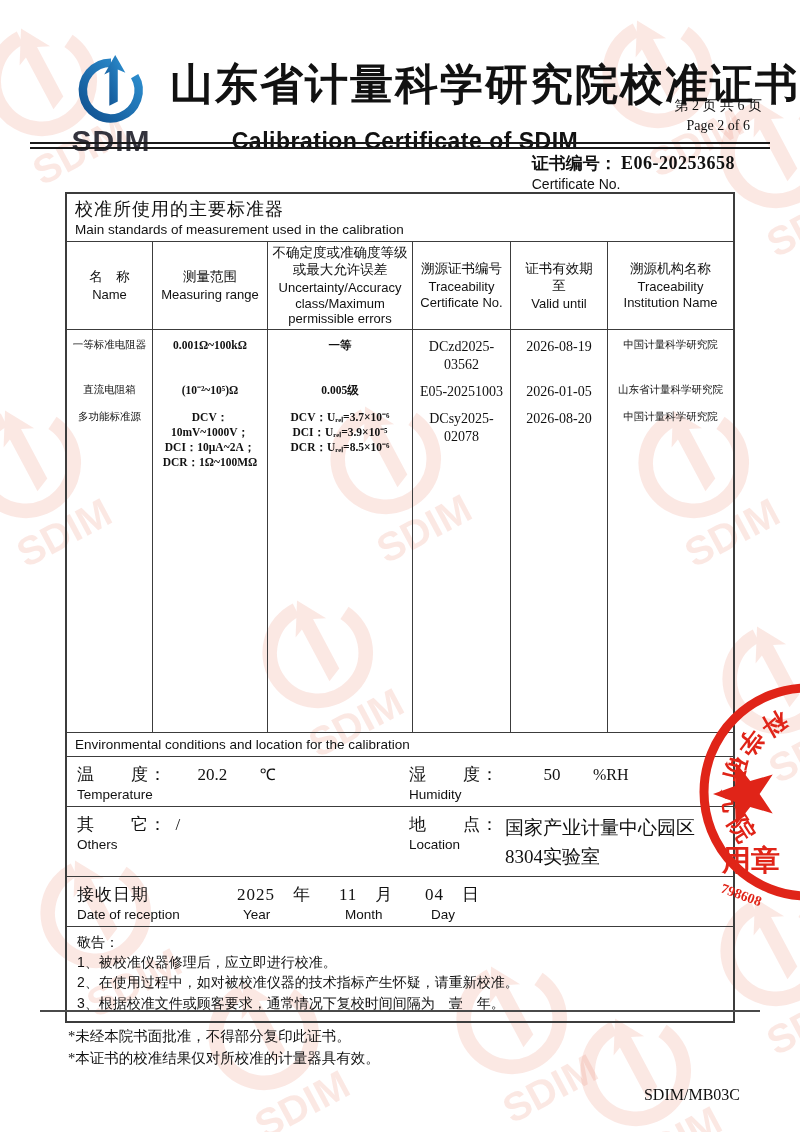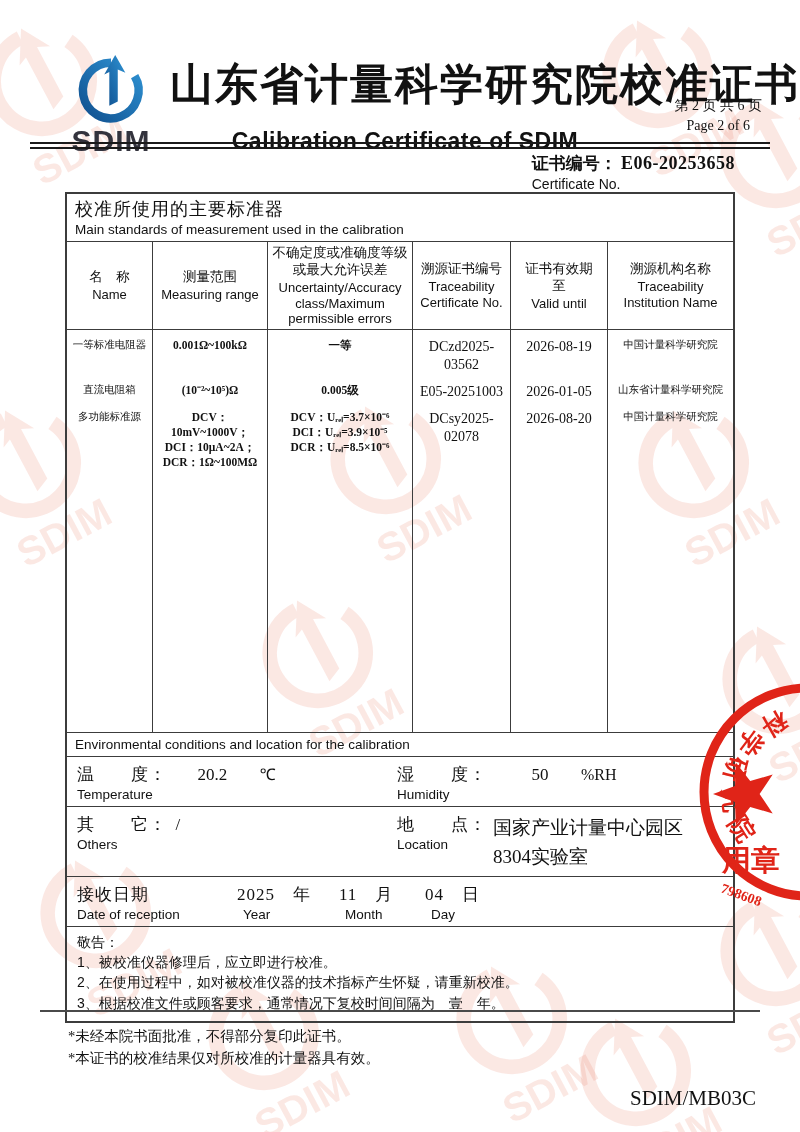"温 度： 20.2 ℃" .env-row { gap: none -> 12px }
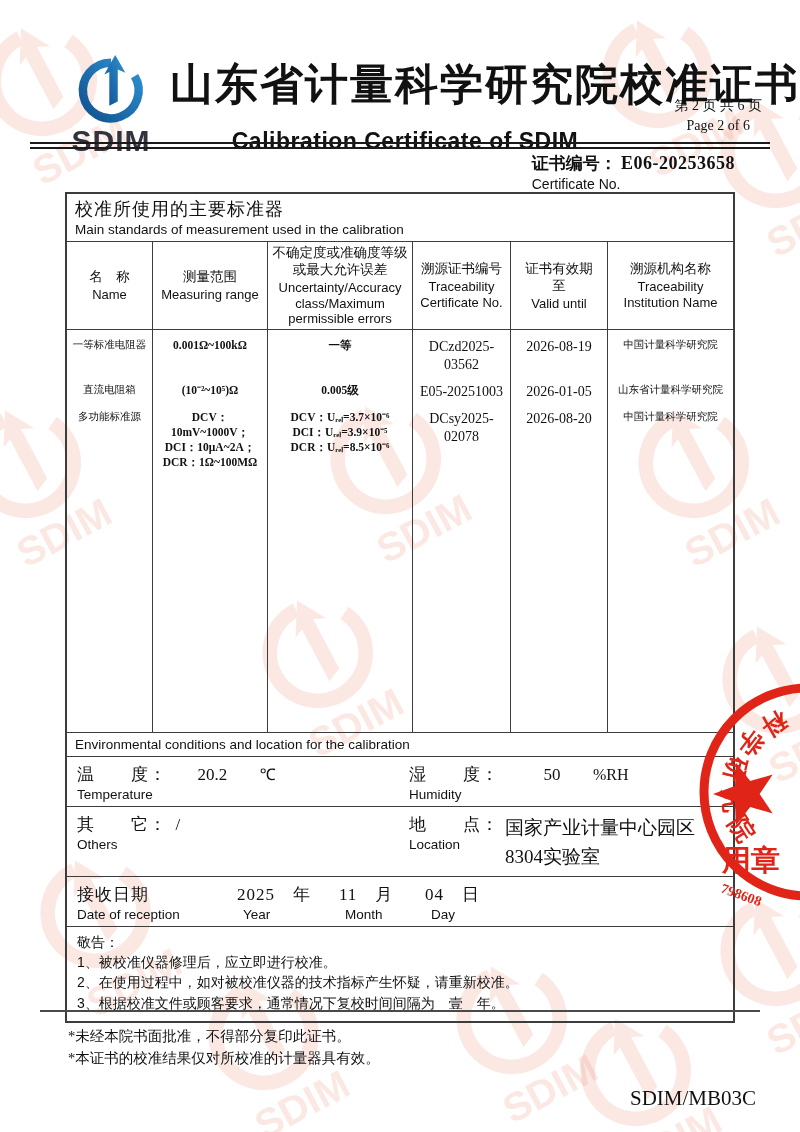"SDIM/MB03C" .doc-code { font-size: 21px -> 16px; right: 44px -> 60px }
